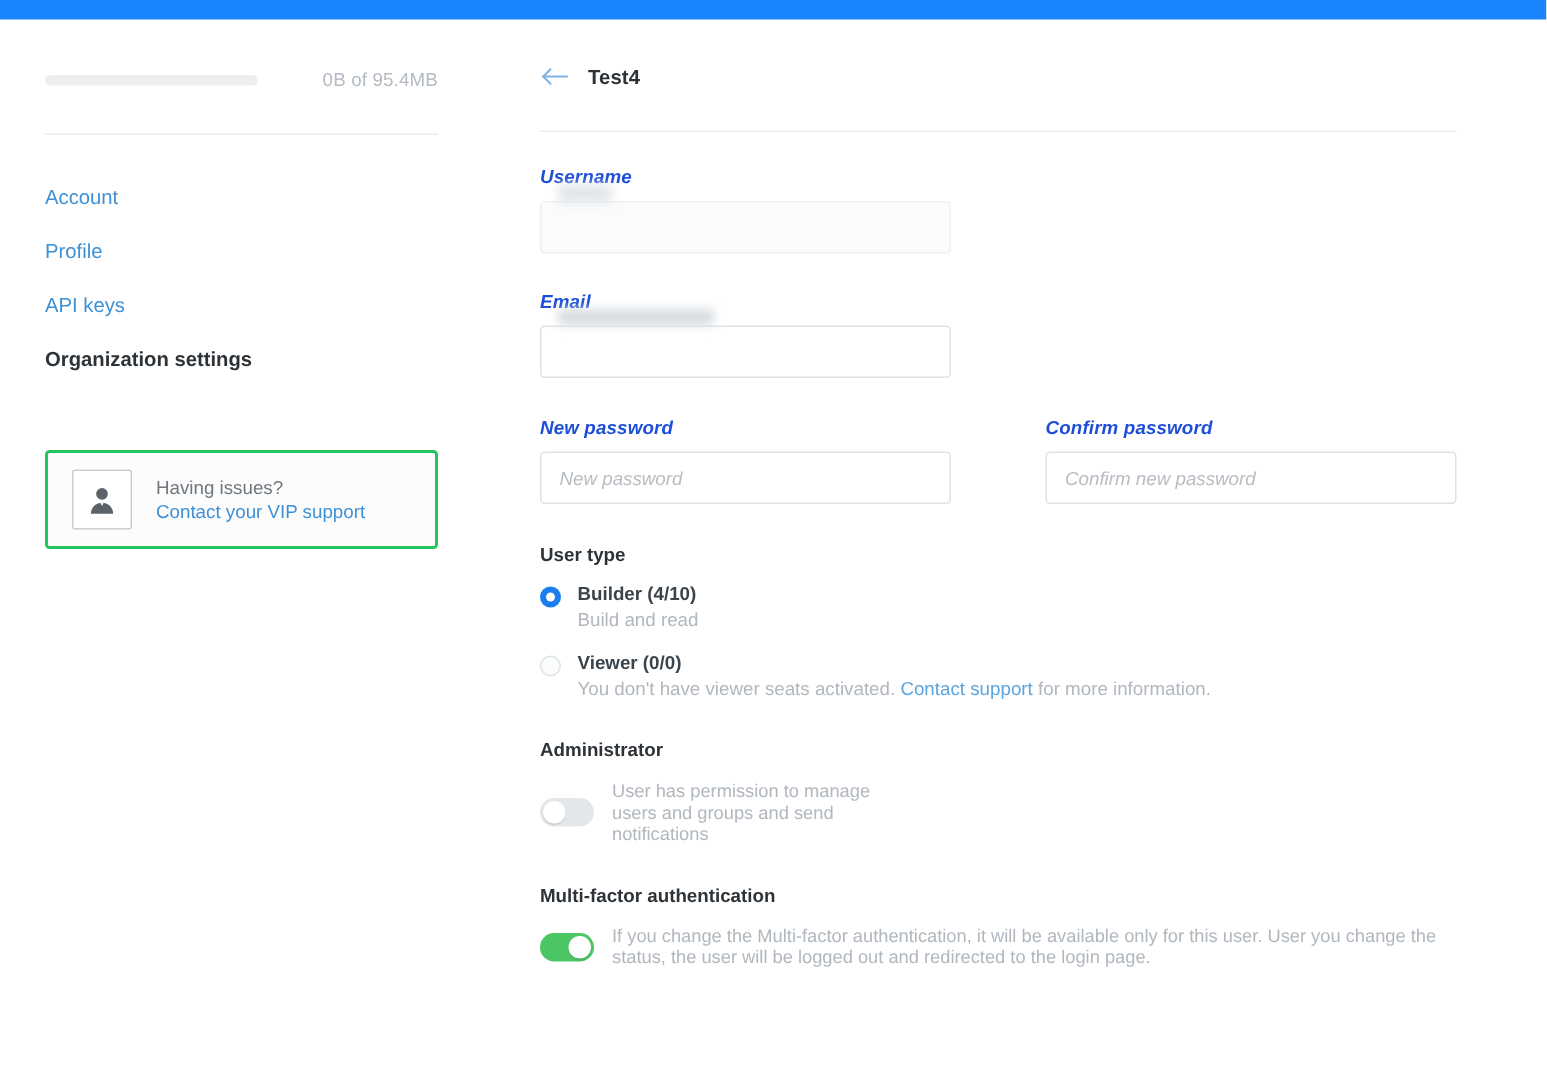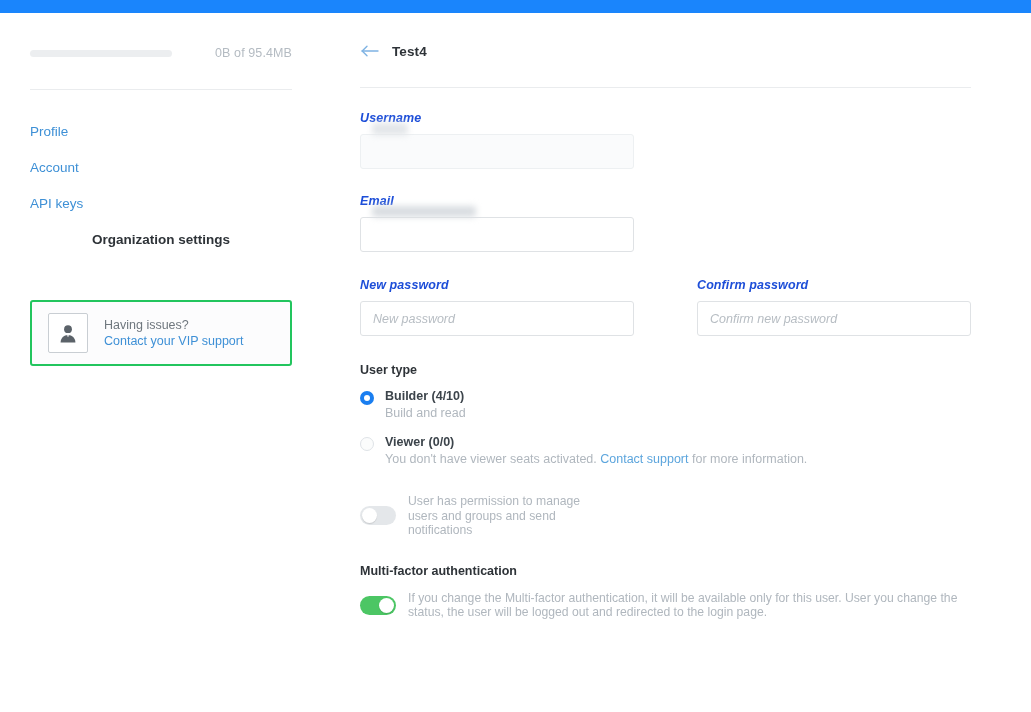"Profile" a.nav-item { order: before "Account" -> after "Account" }
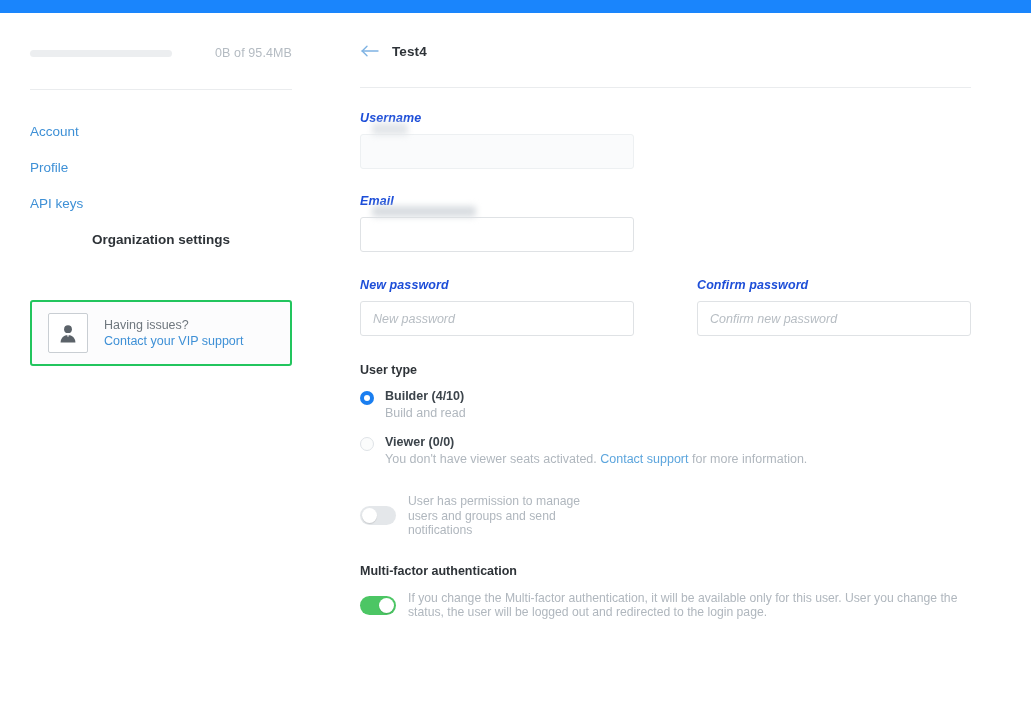"Organization settings" .nav-item:last-child { text-align: center -> none }
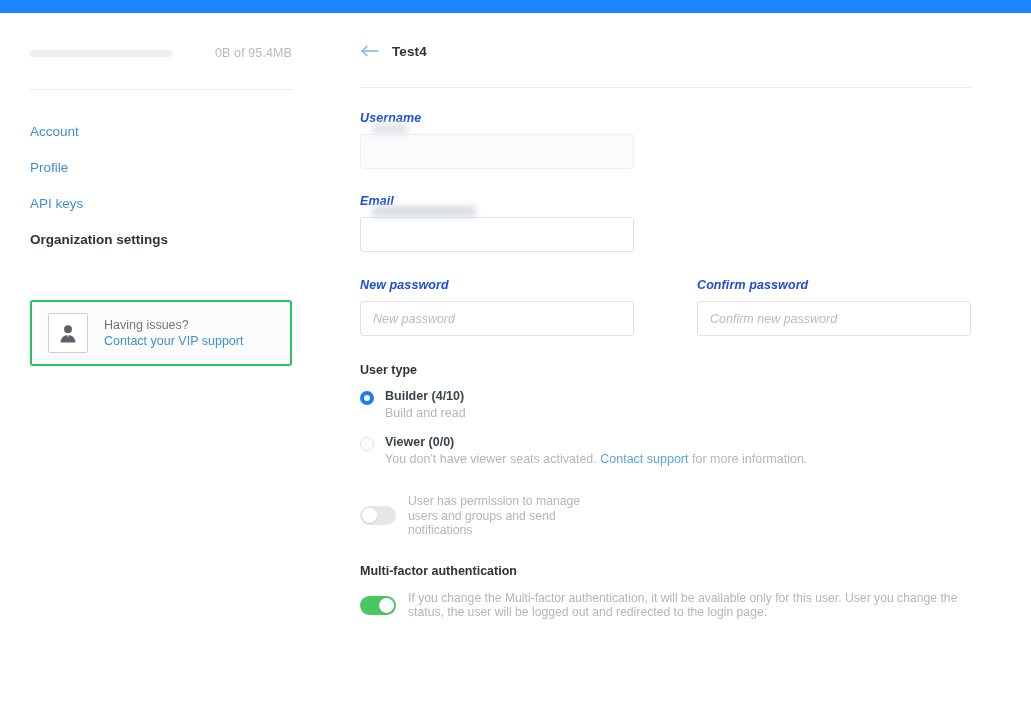"Administrator" span.section-title { html: none -> <span>Administrator</span> }
